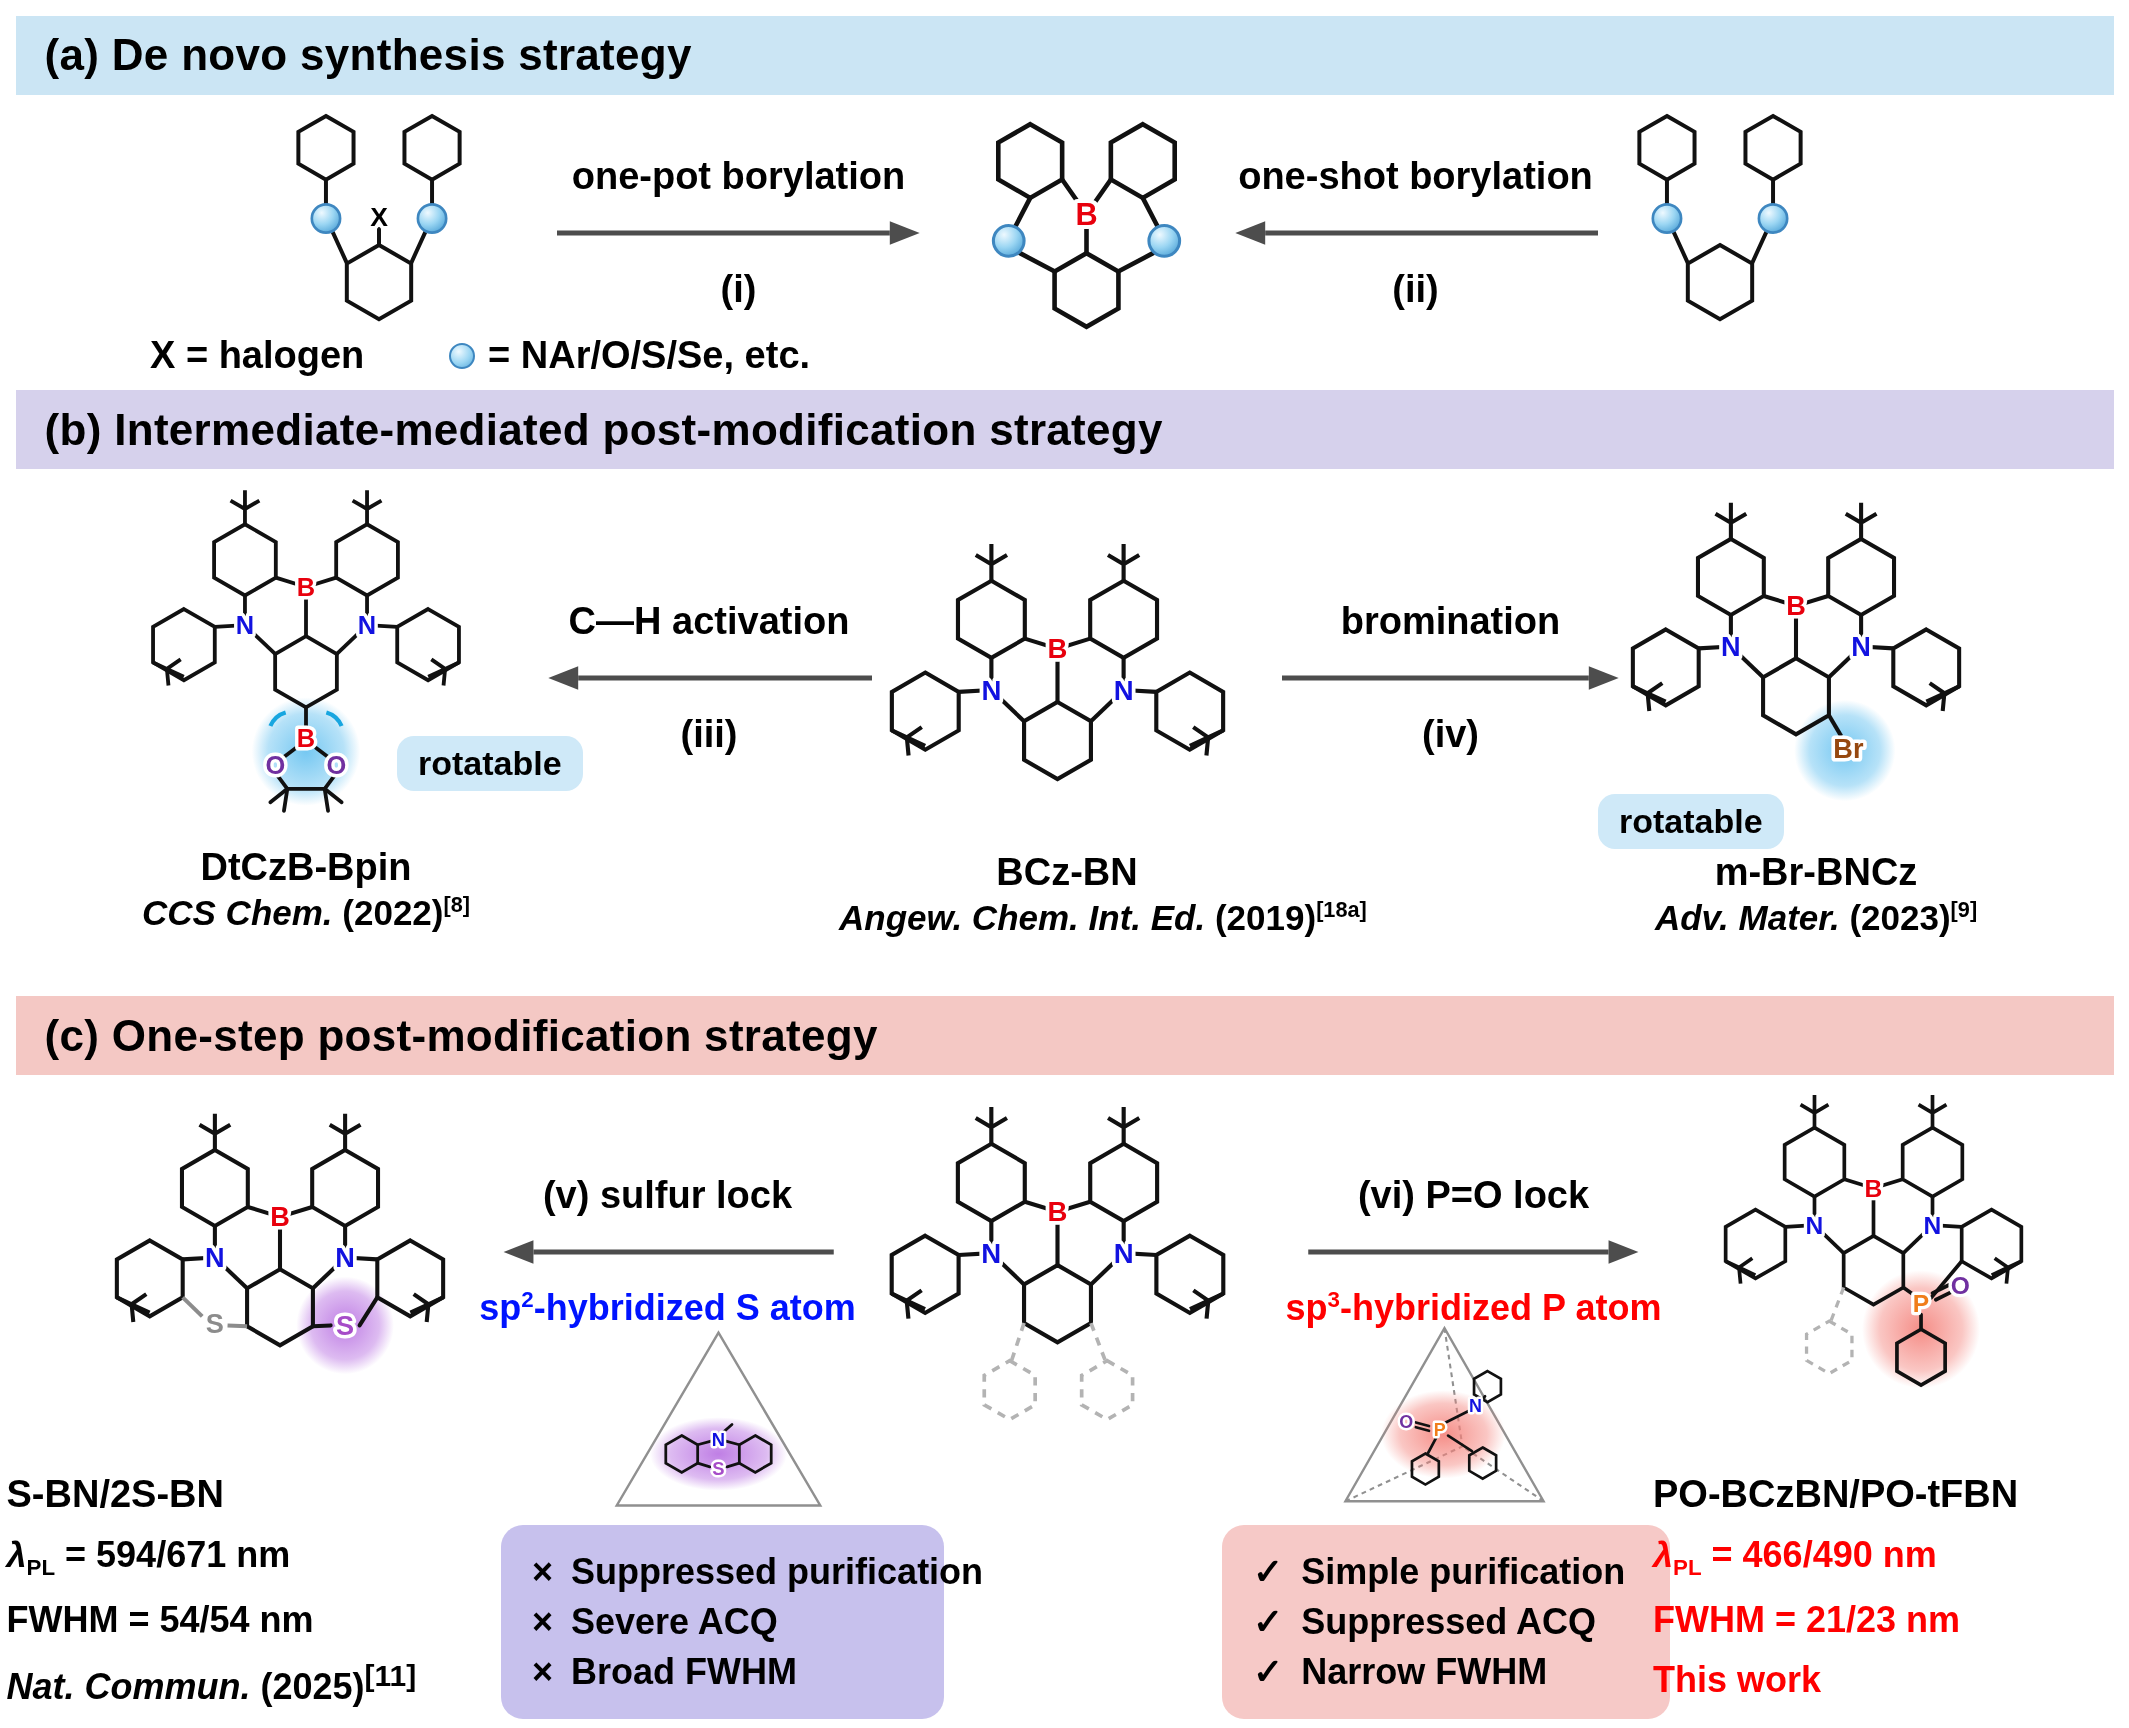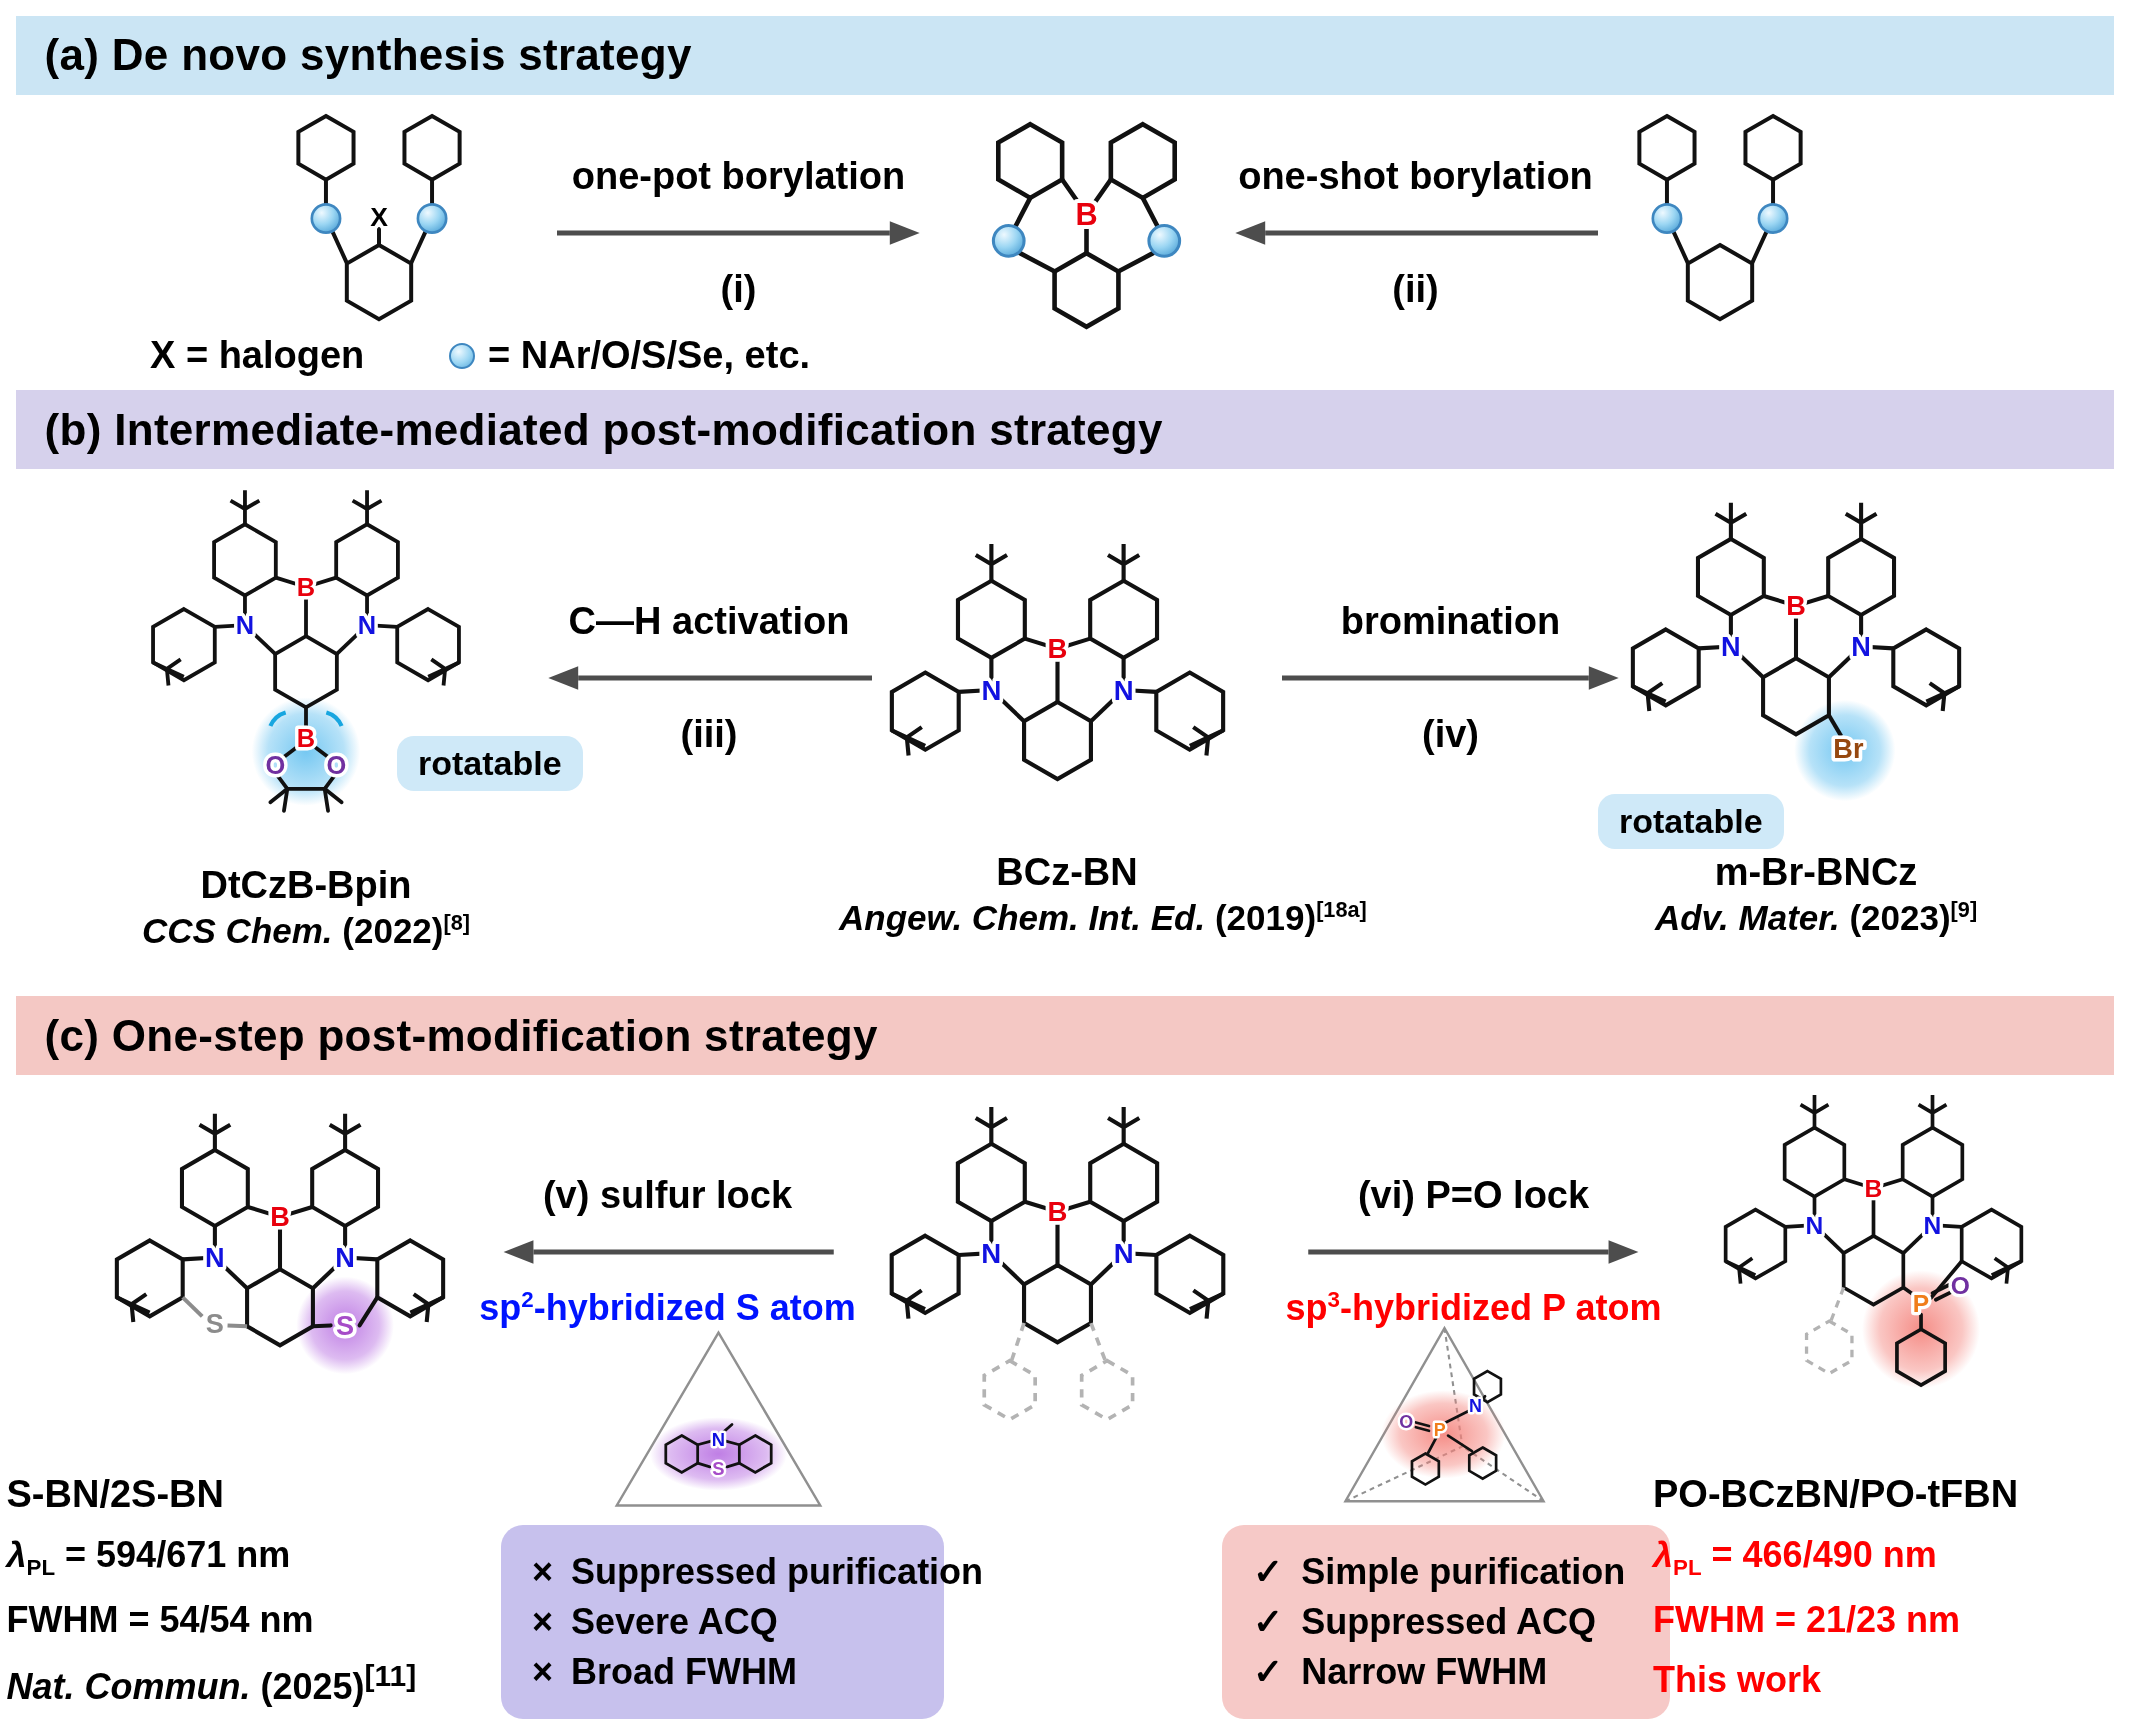"DtCzB-Bpin" div.labels { top: 394px -> 376px }
